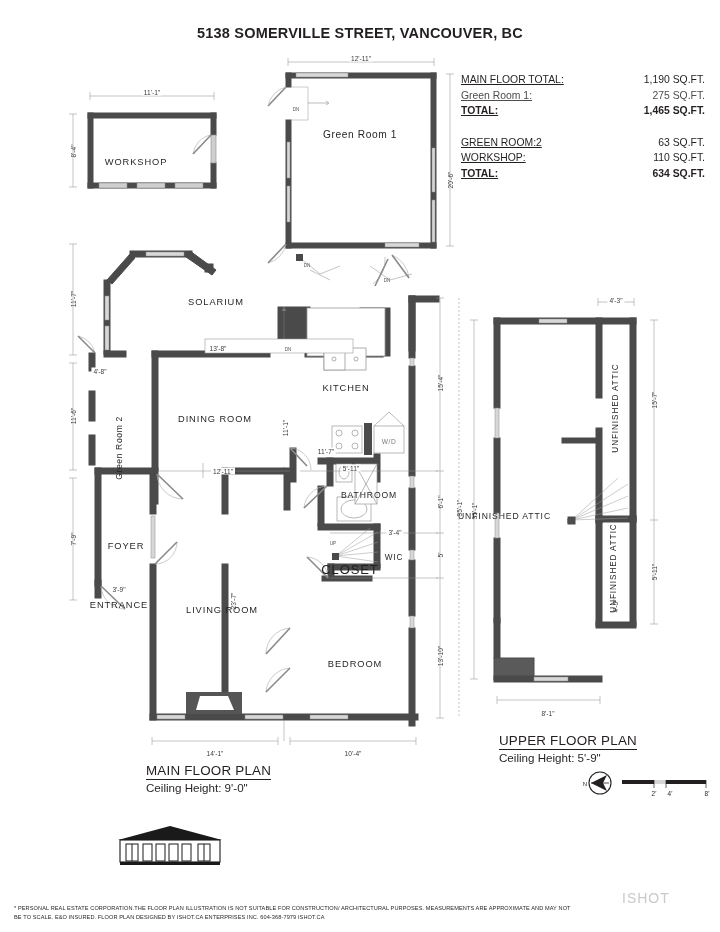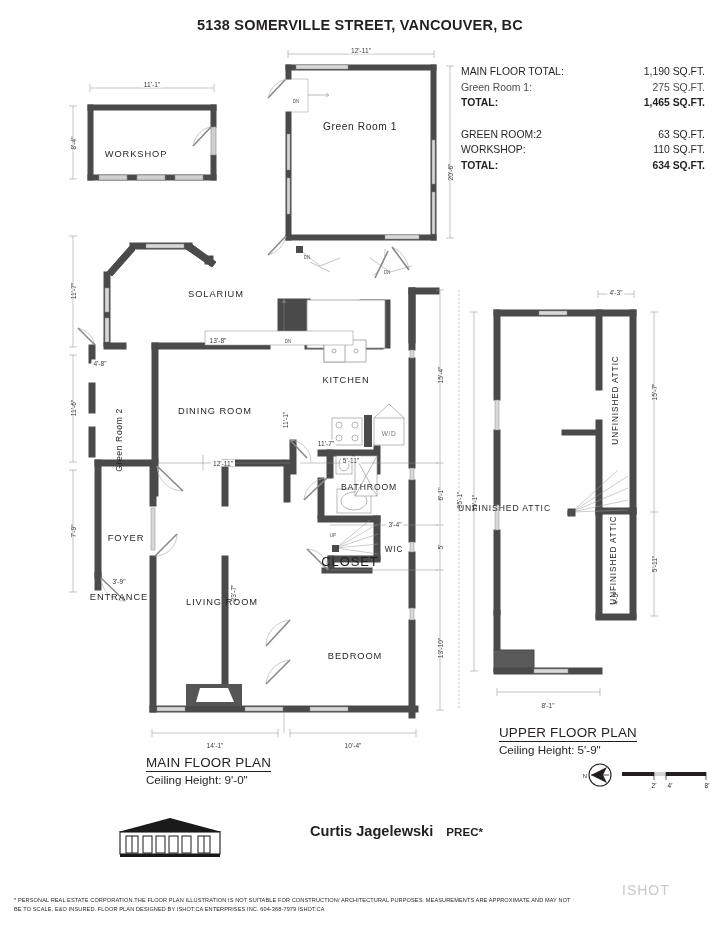"5138 SOMERVILLE STREET, VANCOUVER, BC" .page { margin-top: none -> 8px }
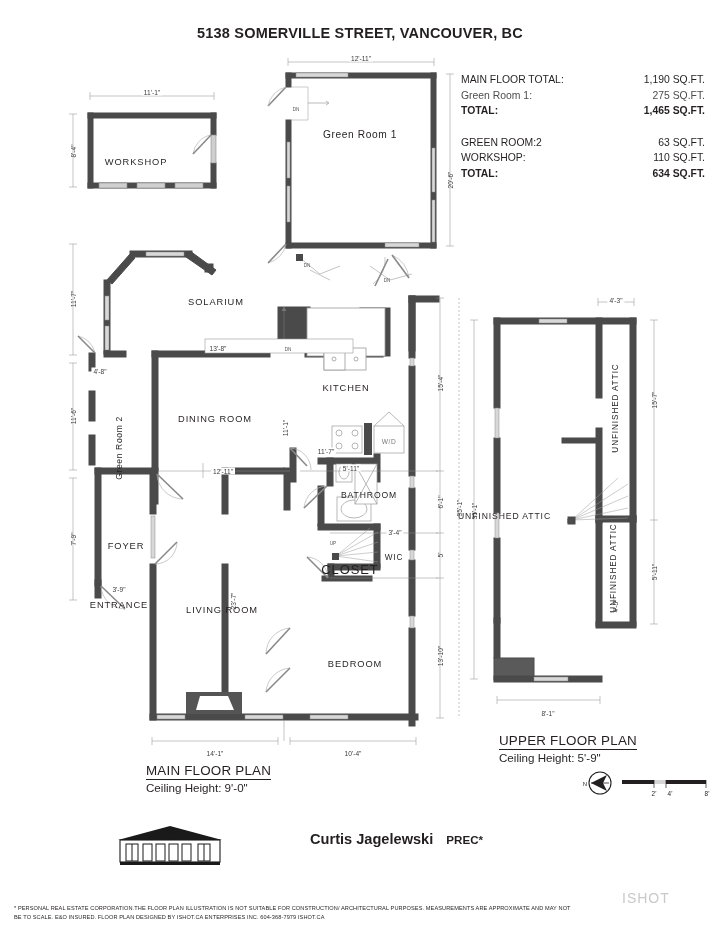"MAIN FLOOR TOTAL:" #areas .row .lbl { text-decoration: none -> underline }
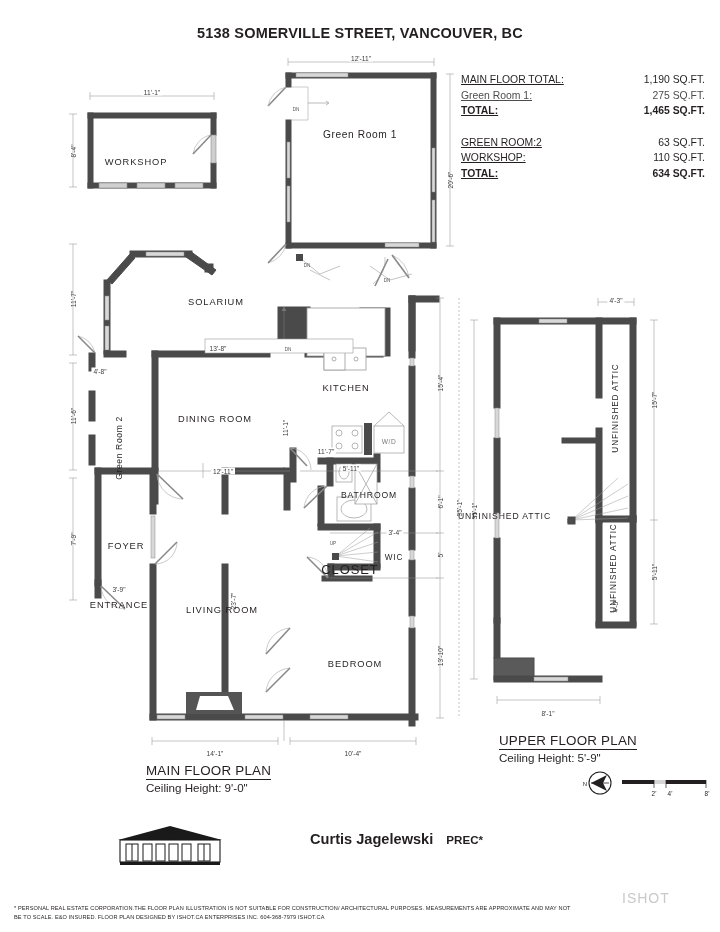"Curtis Jagelewski PREC*" div { html: <div> <span>Curtis Jagelewski</span><span>PREC*</span> </div> -> none }
